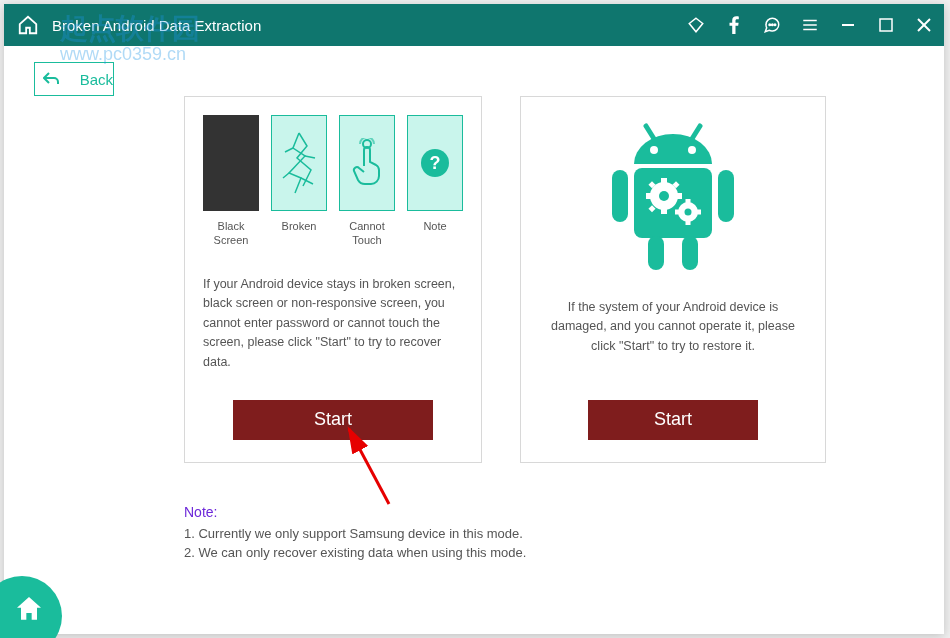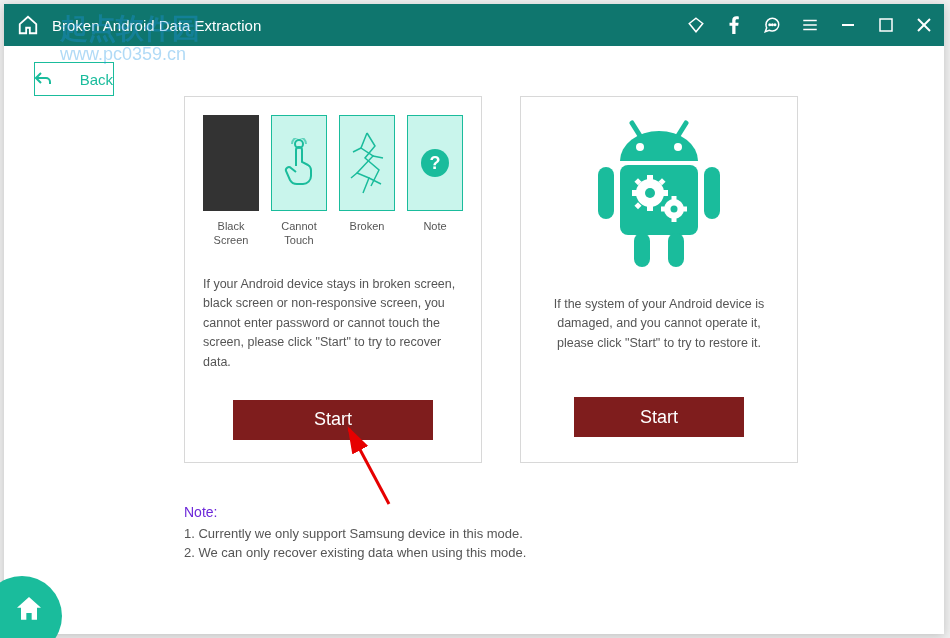"Back" .back-btn { justify-content: space-between -> flex-end }
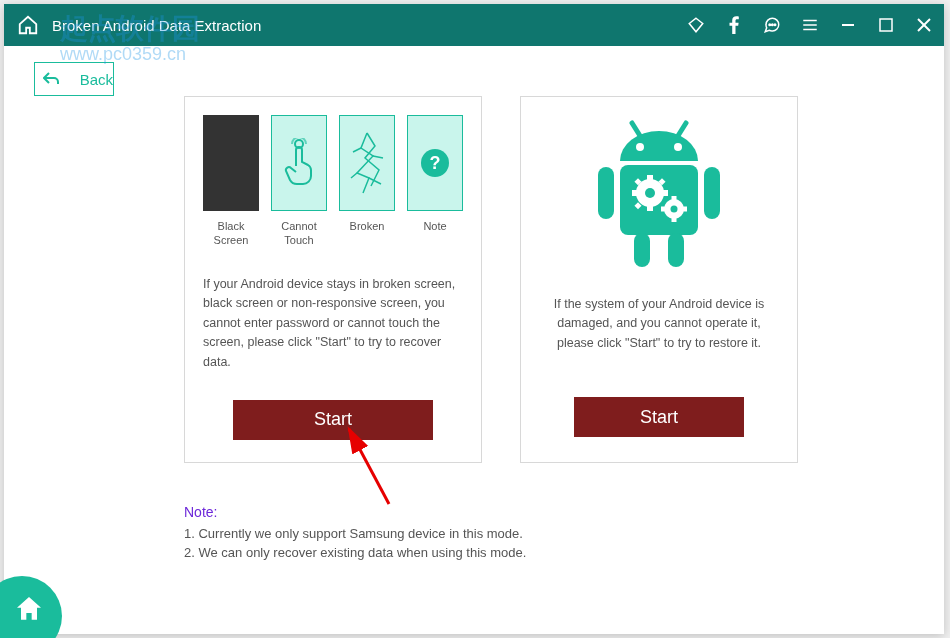"Cannot Touch" div.icon-tile { order: before "Broken" -> after "Broken" }
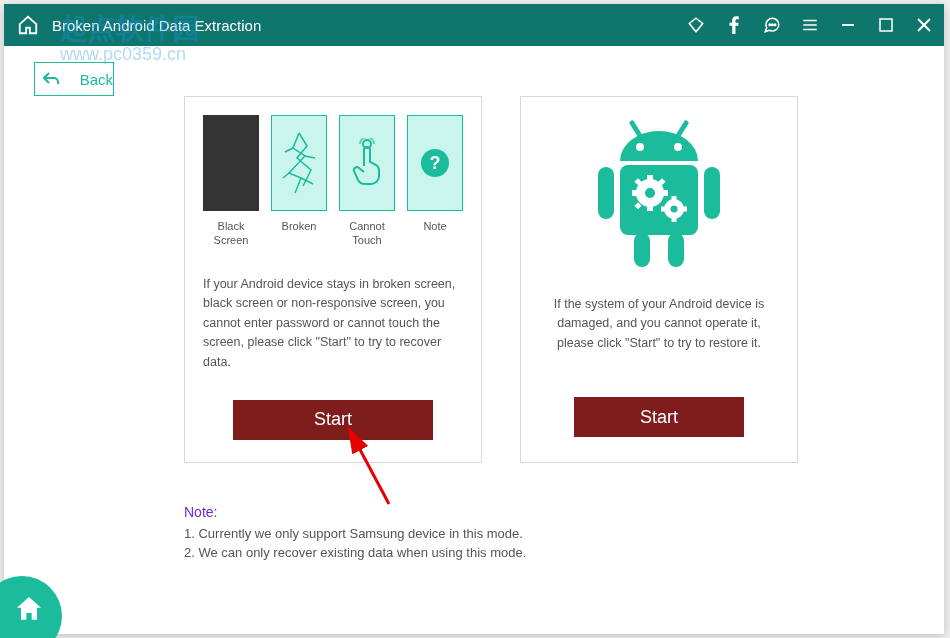"If the system of your" .panel.right { justify-content: none -> flex-end; width: 278px -> 306px }
